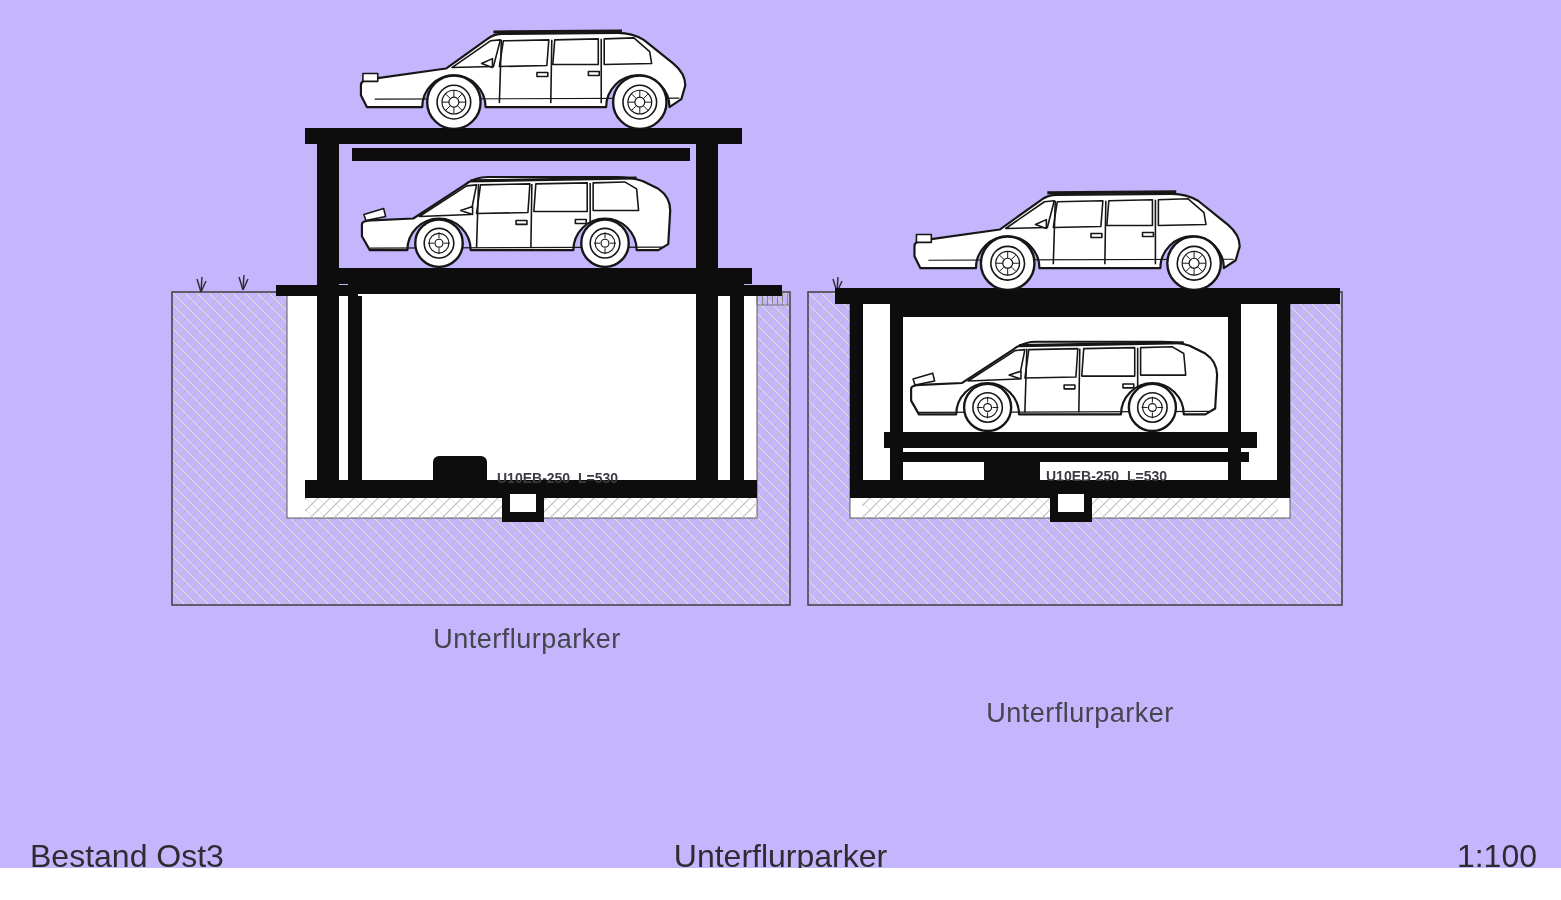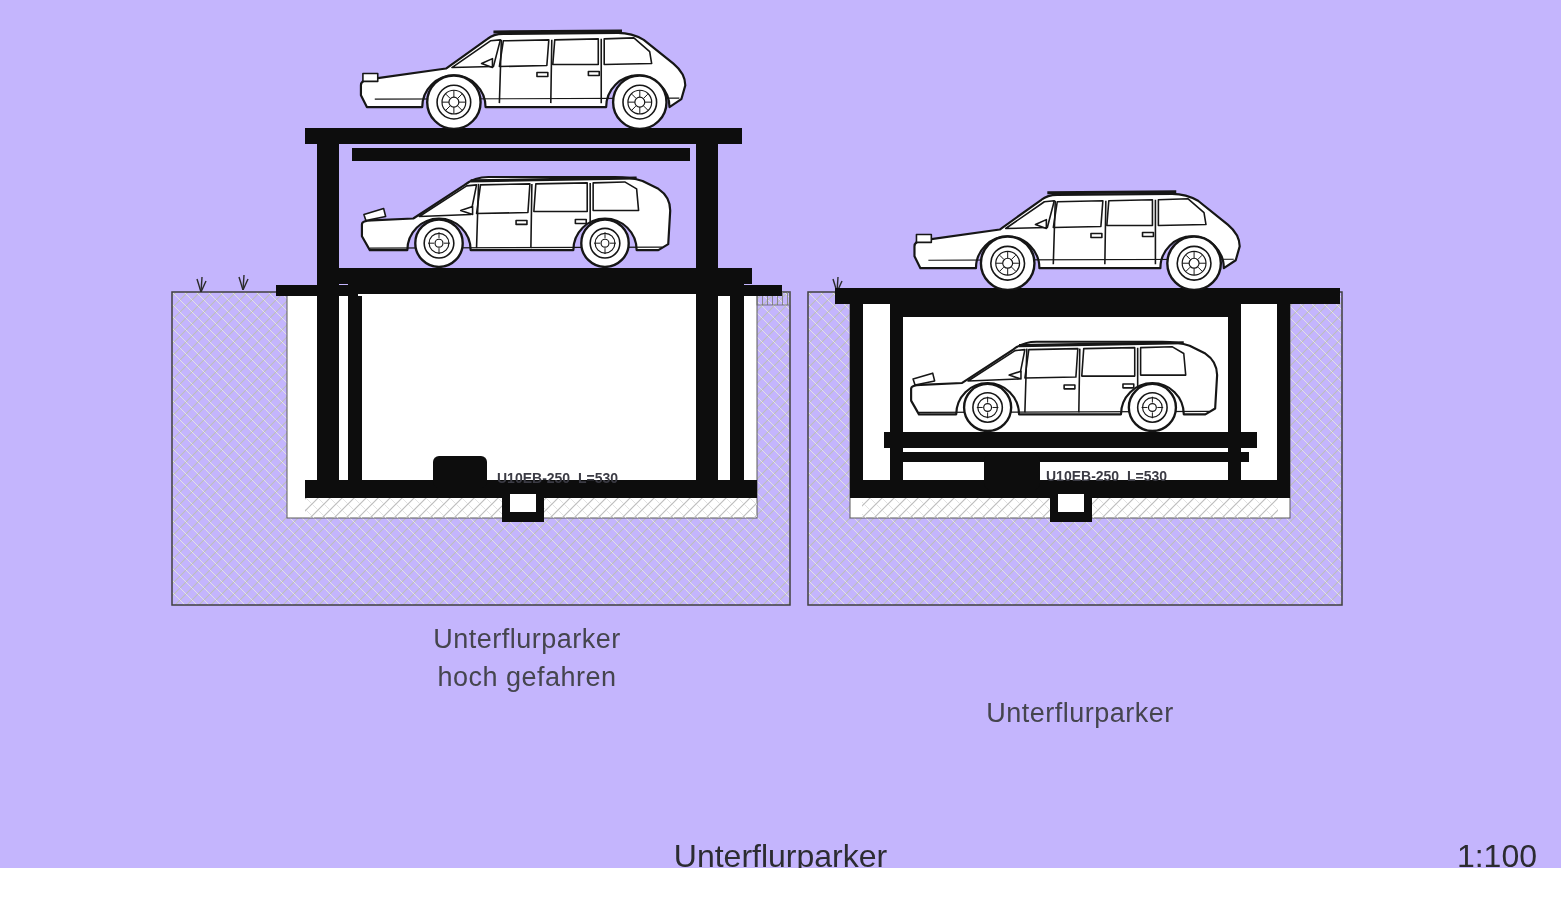"hoch gefahren" div { html: <div>hoch gefahren</div> -> none }
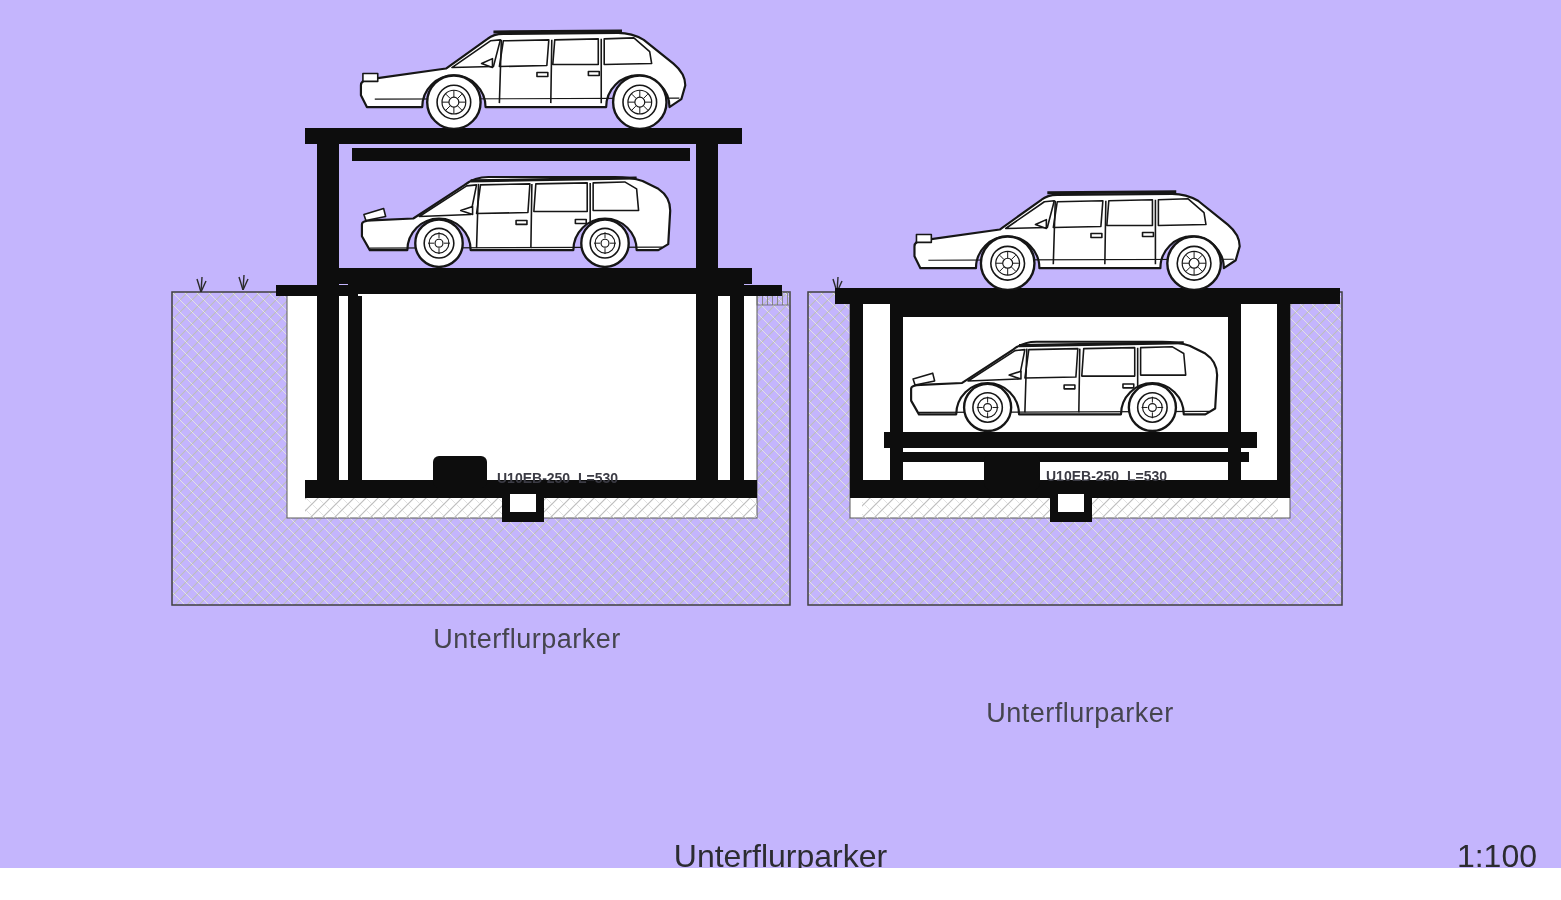"Bestand Ost3" div.titleblock-text { html: none -> <div>Bestand Ost3</div> }
